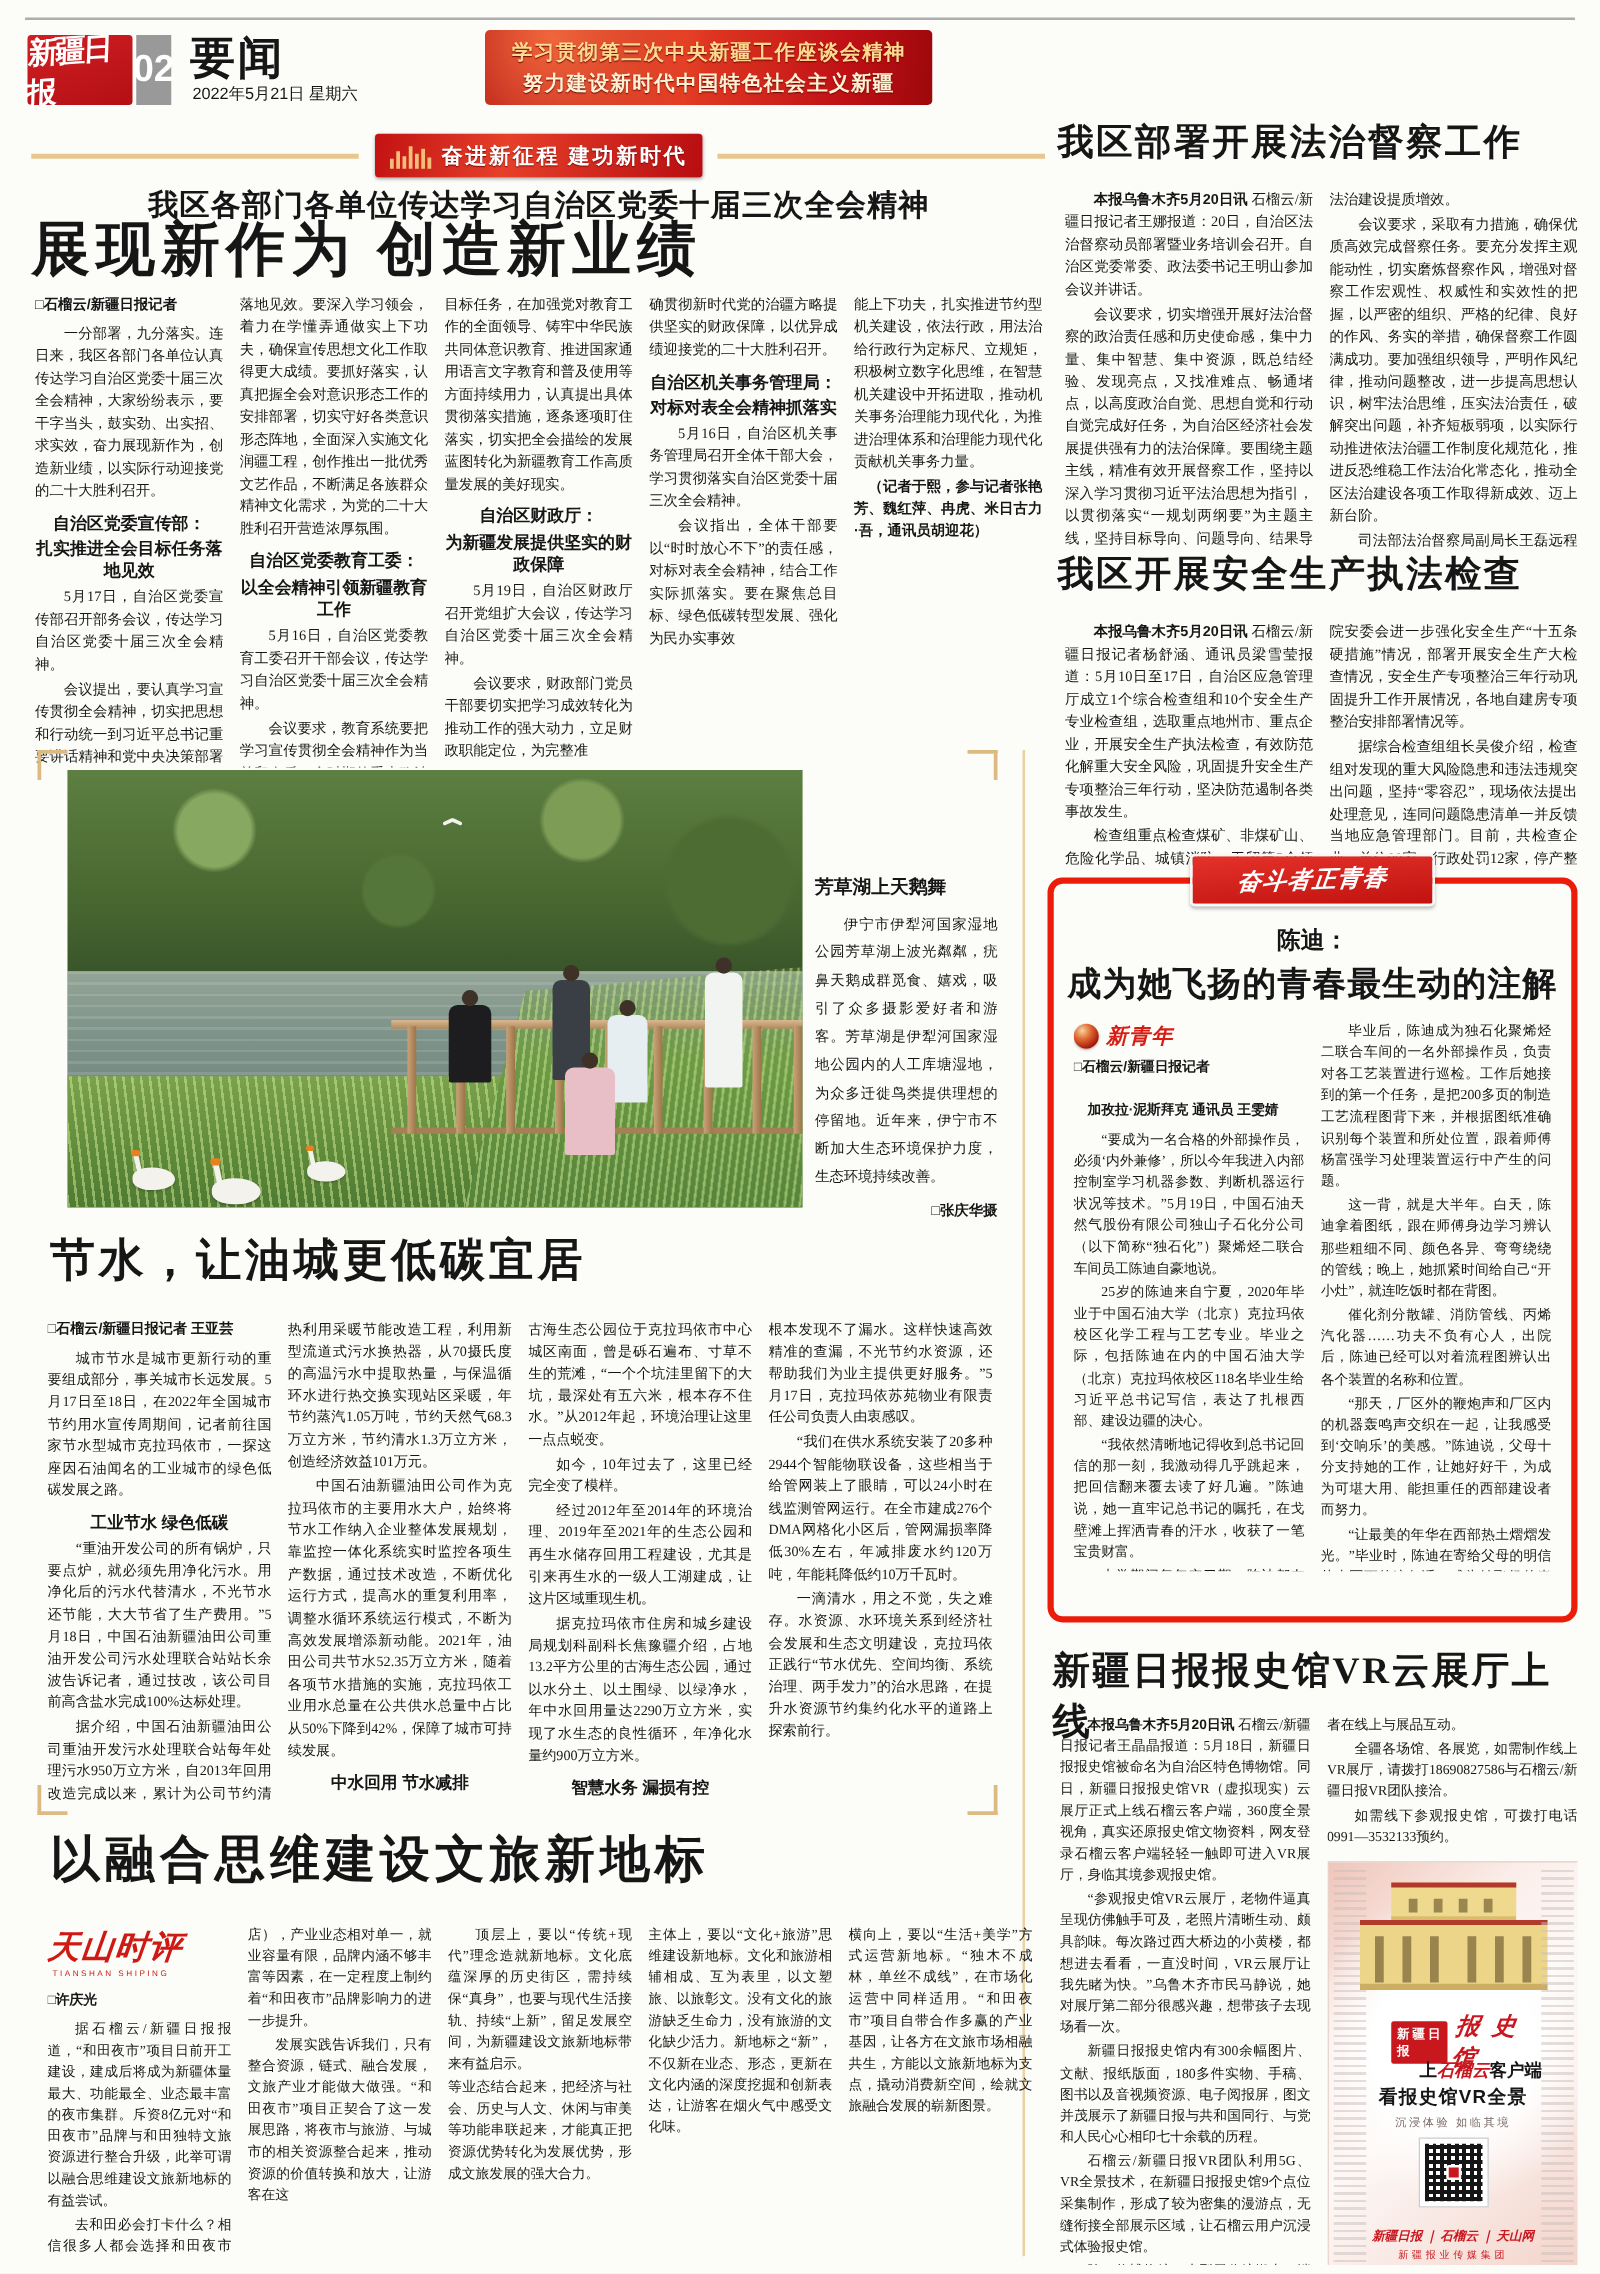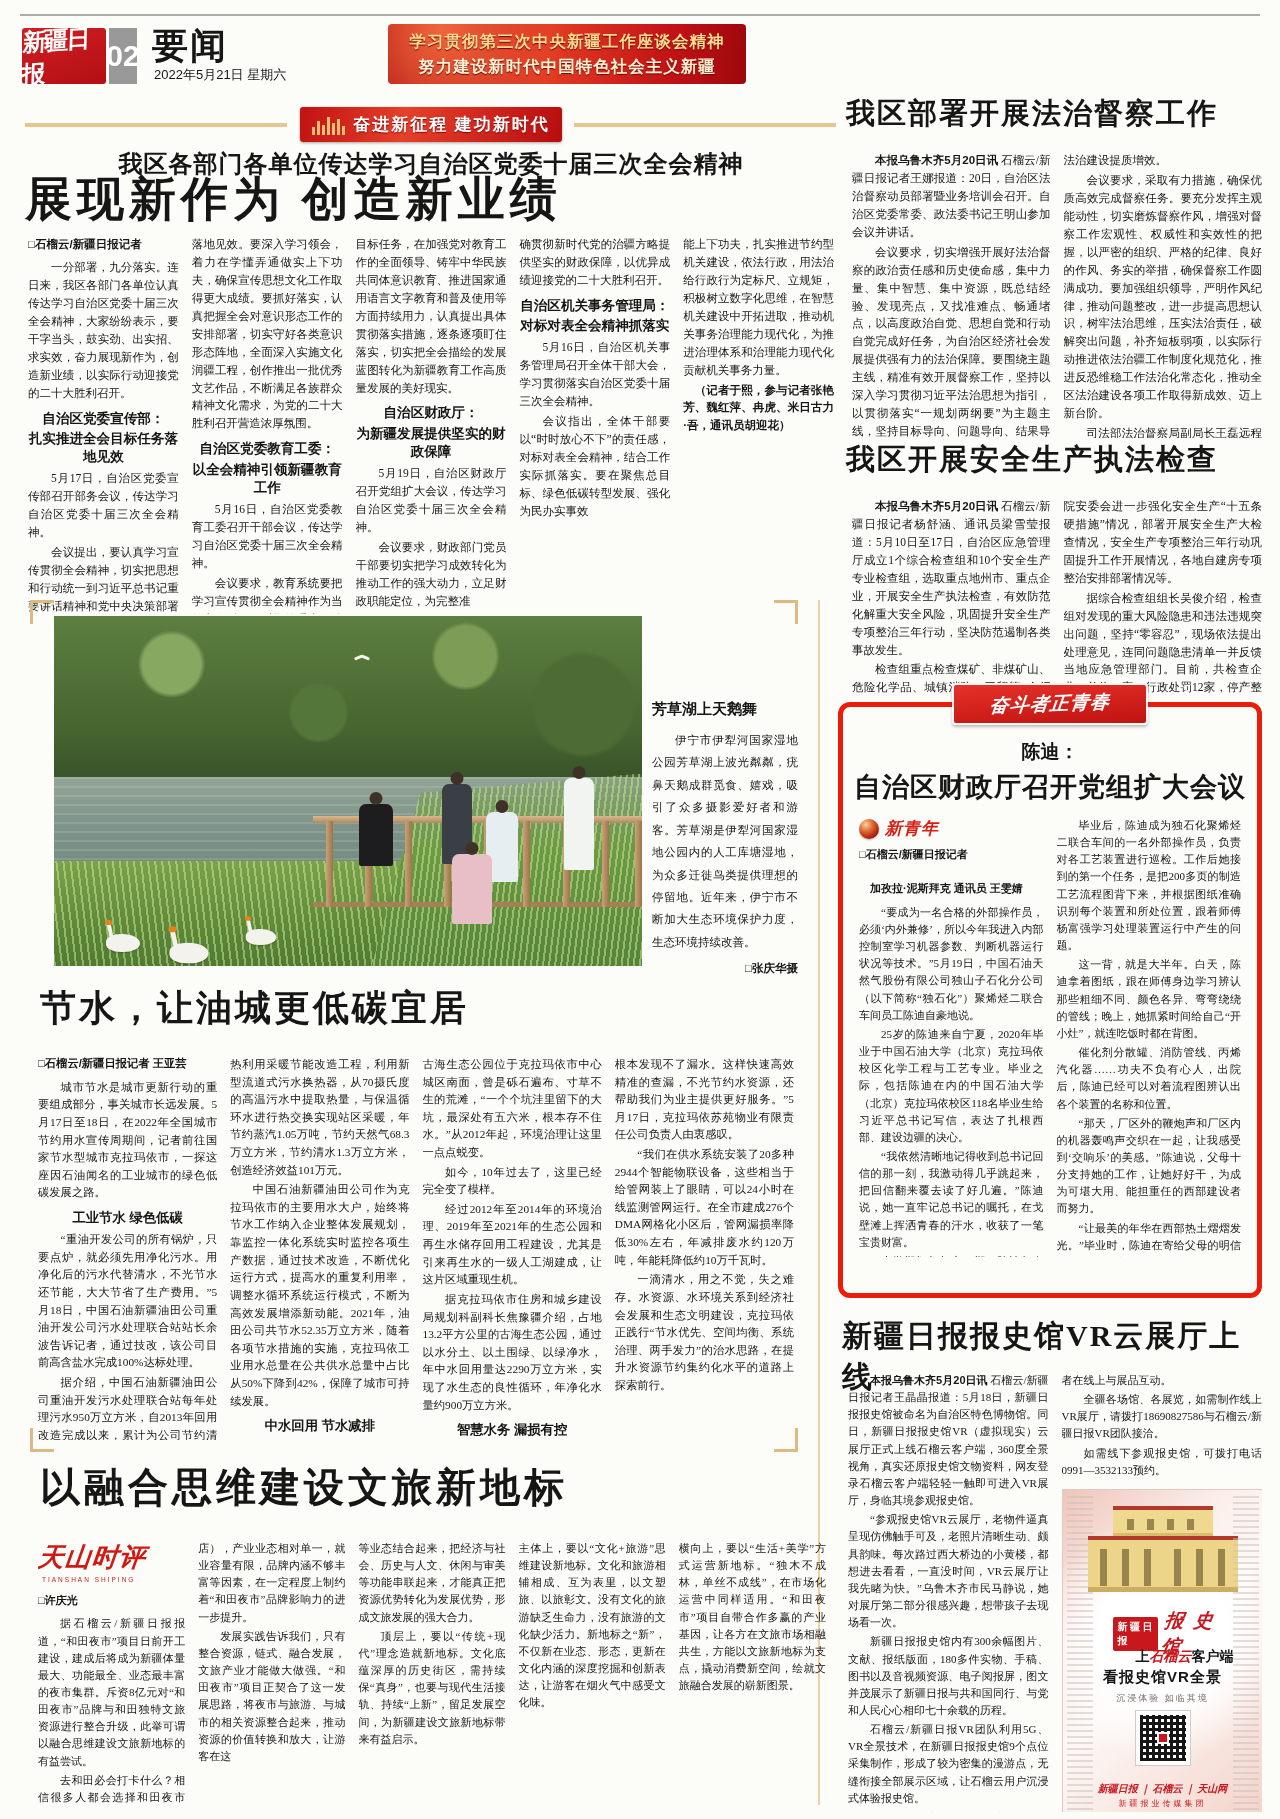"自治区财政厅召开党组扩大会议" div.youth-headline { text: 自治区财政厅召开党组扩大会议 -> 成为她飞扬的青春最生动的注解 }
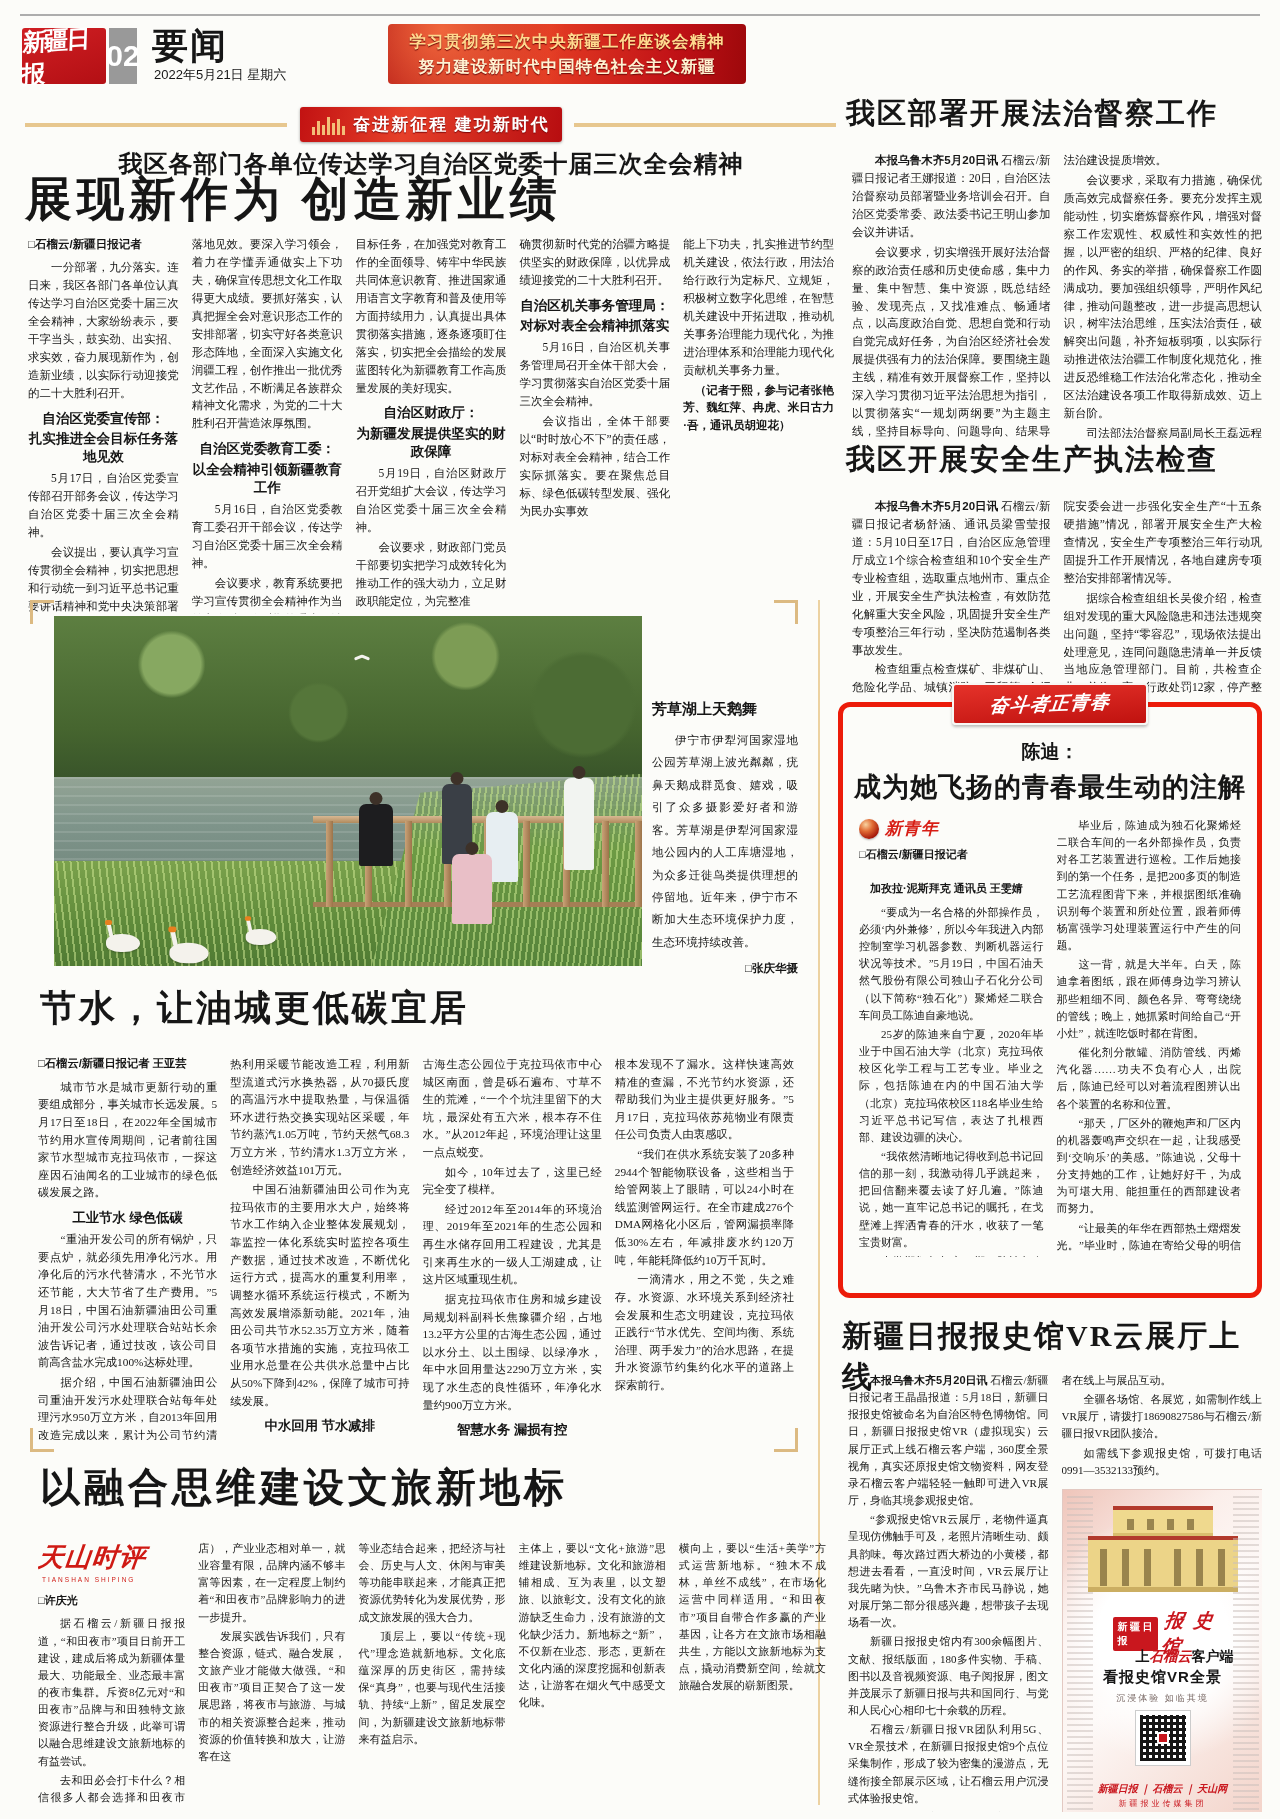"等业态结合起来，把经济与社会、历史与人文、休闲与审美等功能串联起来，才能真正把资" div.seg { order: before "顶层上，要以“传统+现代”理念造就新地标。文化底蕴深厚的历史街区，需持续保“真身" -> after "顶层上，要以“传统+现代”理念造就新地标。文化底蕴深厚的历史街区，需持续保“真身" }
